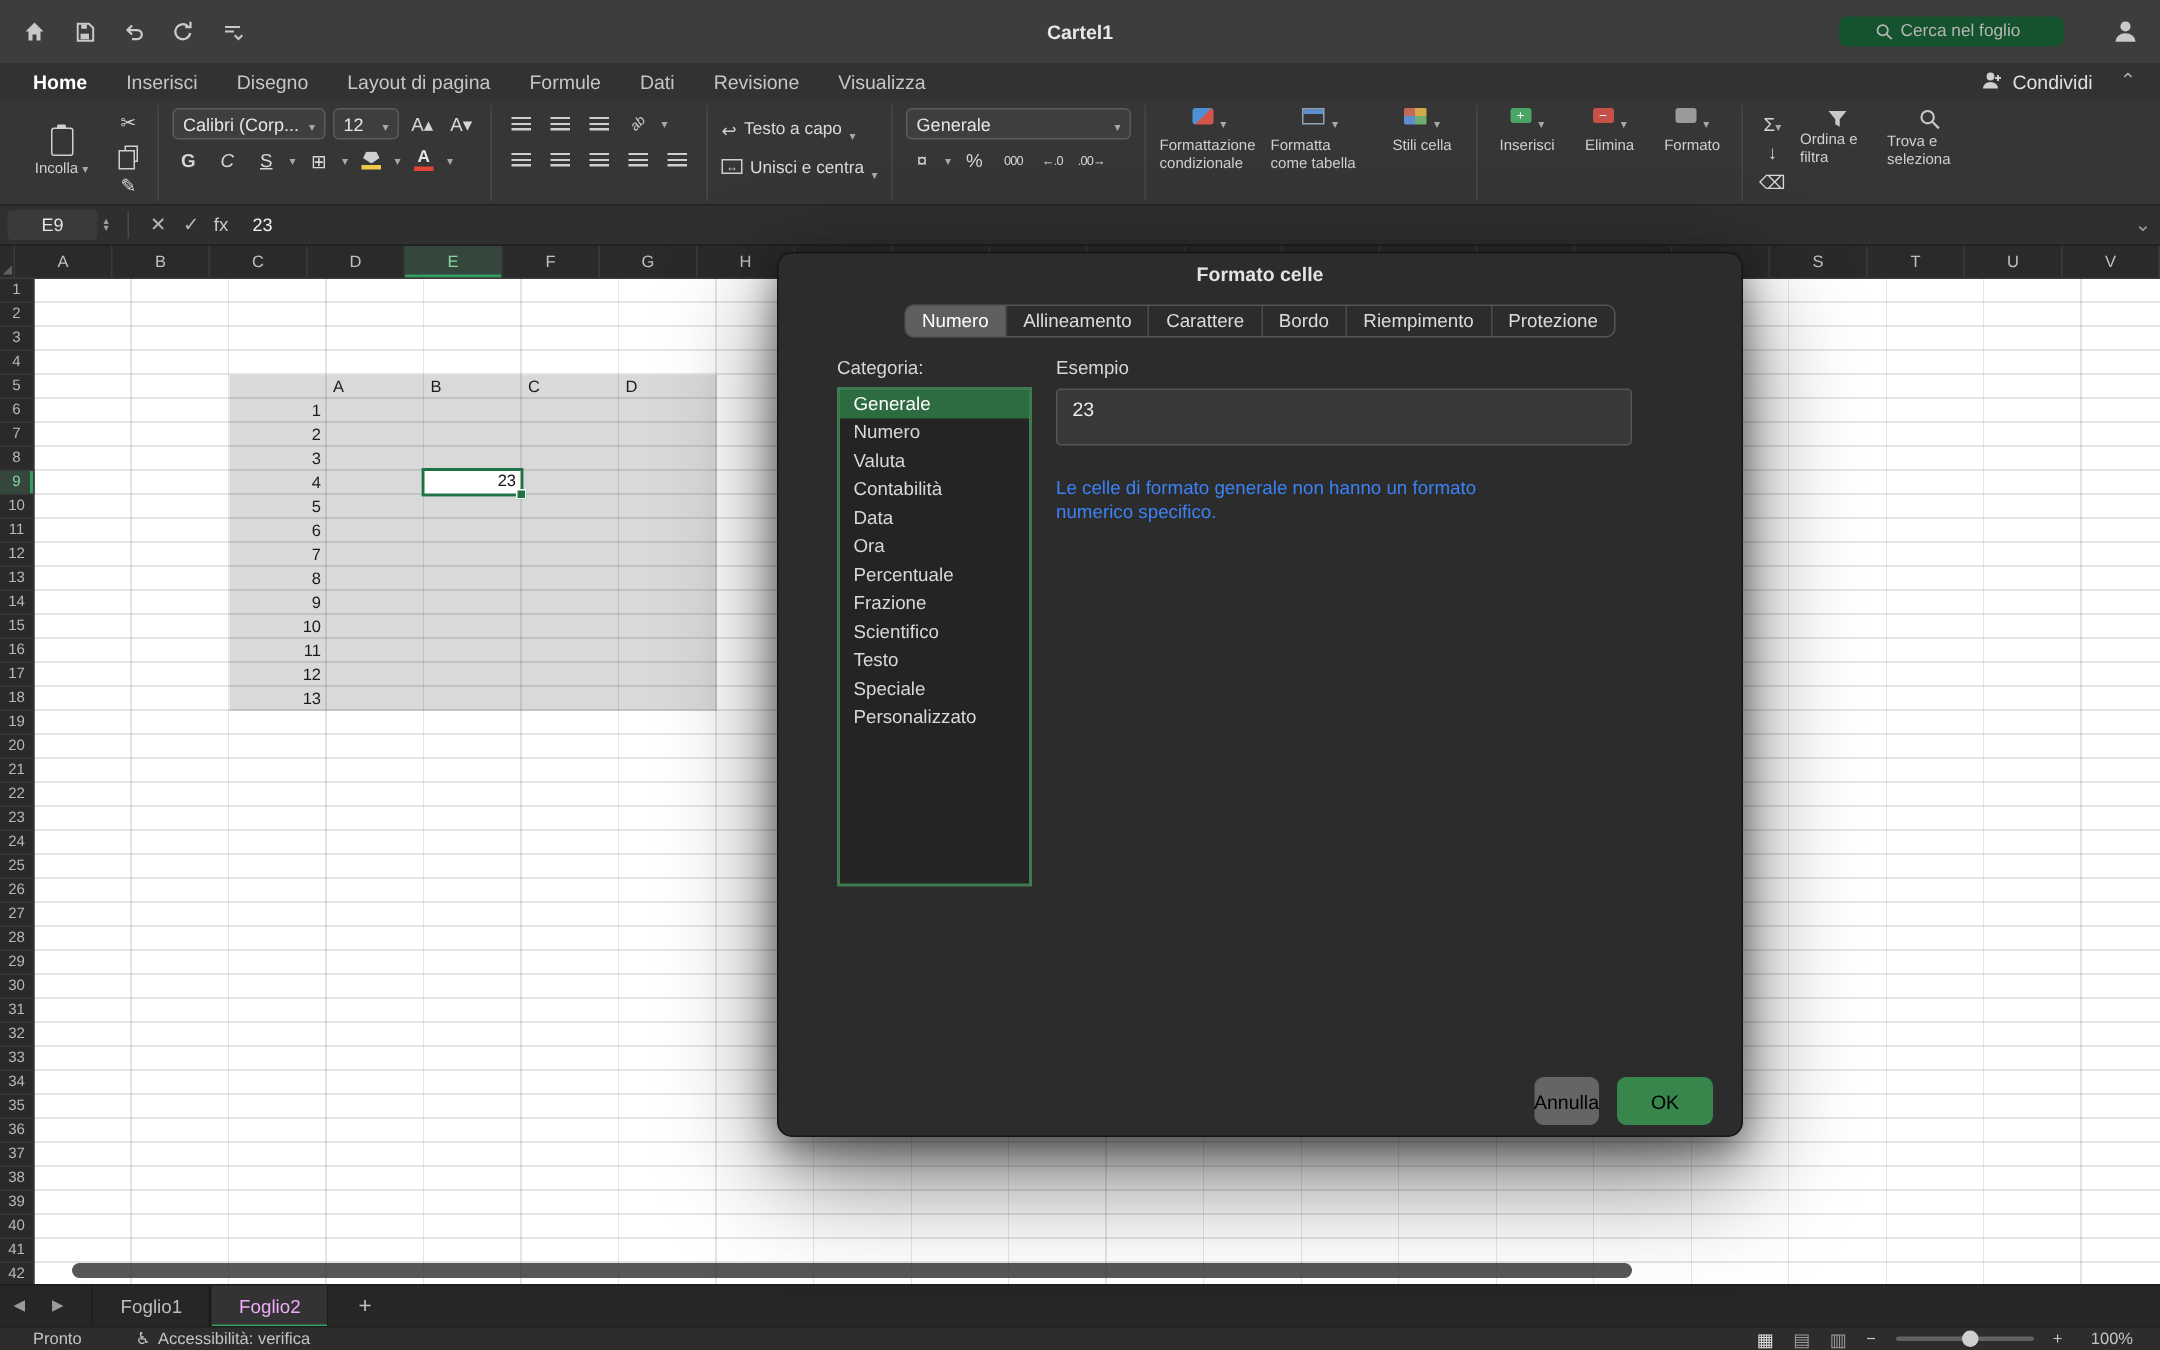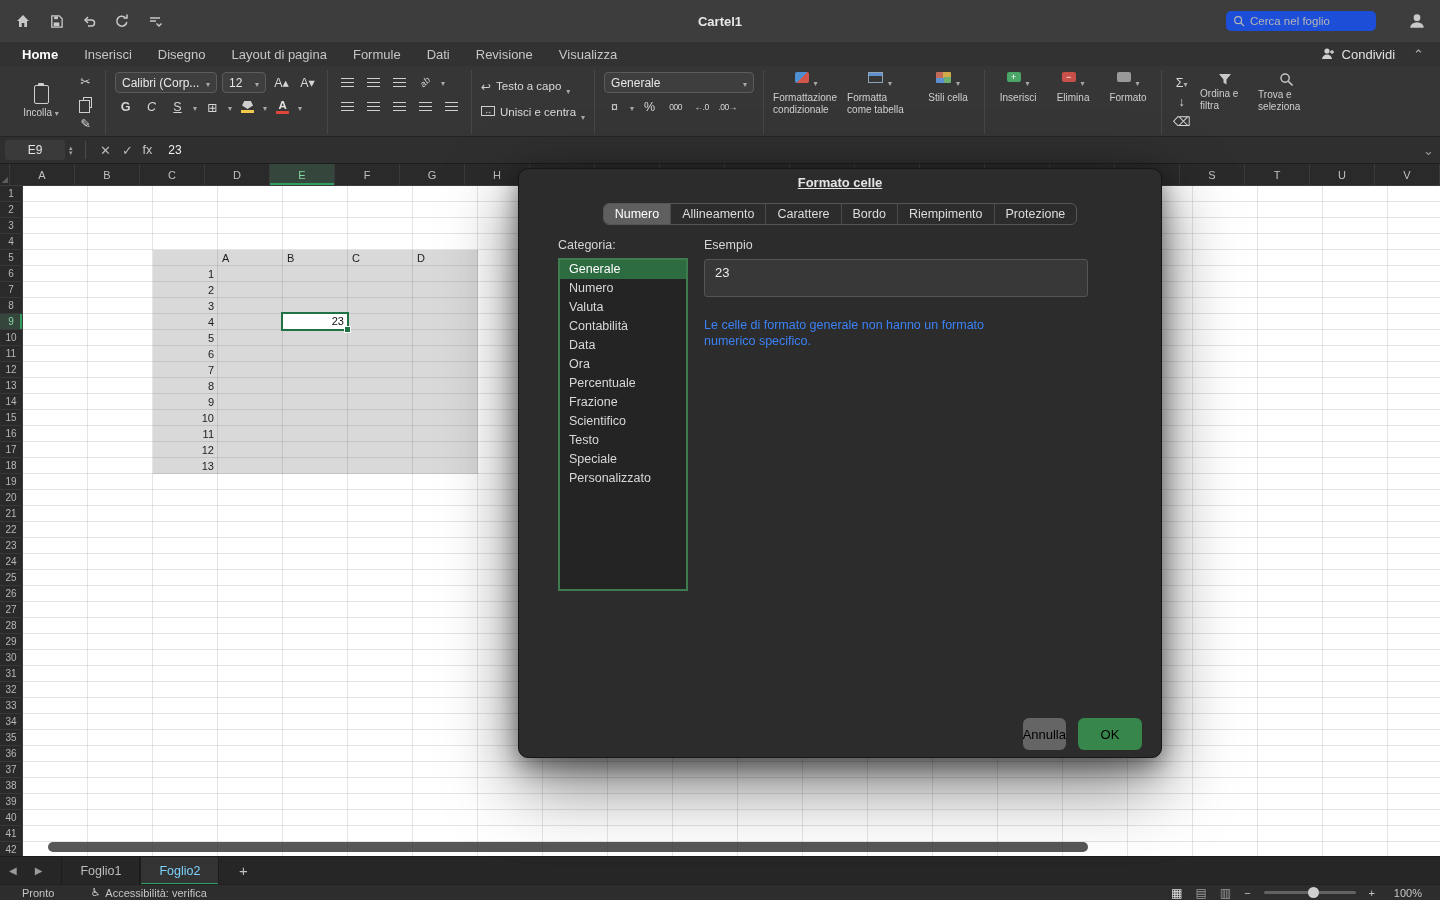"Cerca nel foglio" .tb-search { background: #1d4ed8 -> #14532d; padding: 0 7px -> 0 24px }
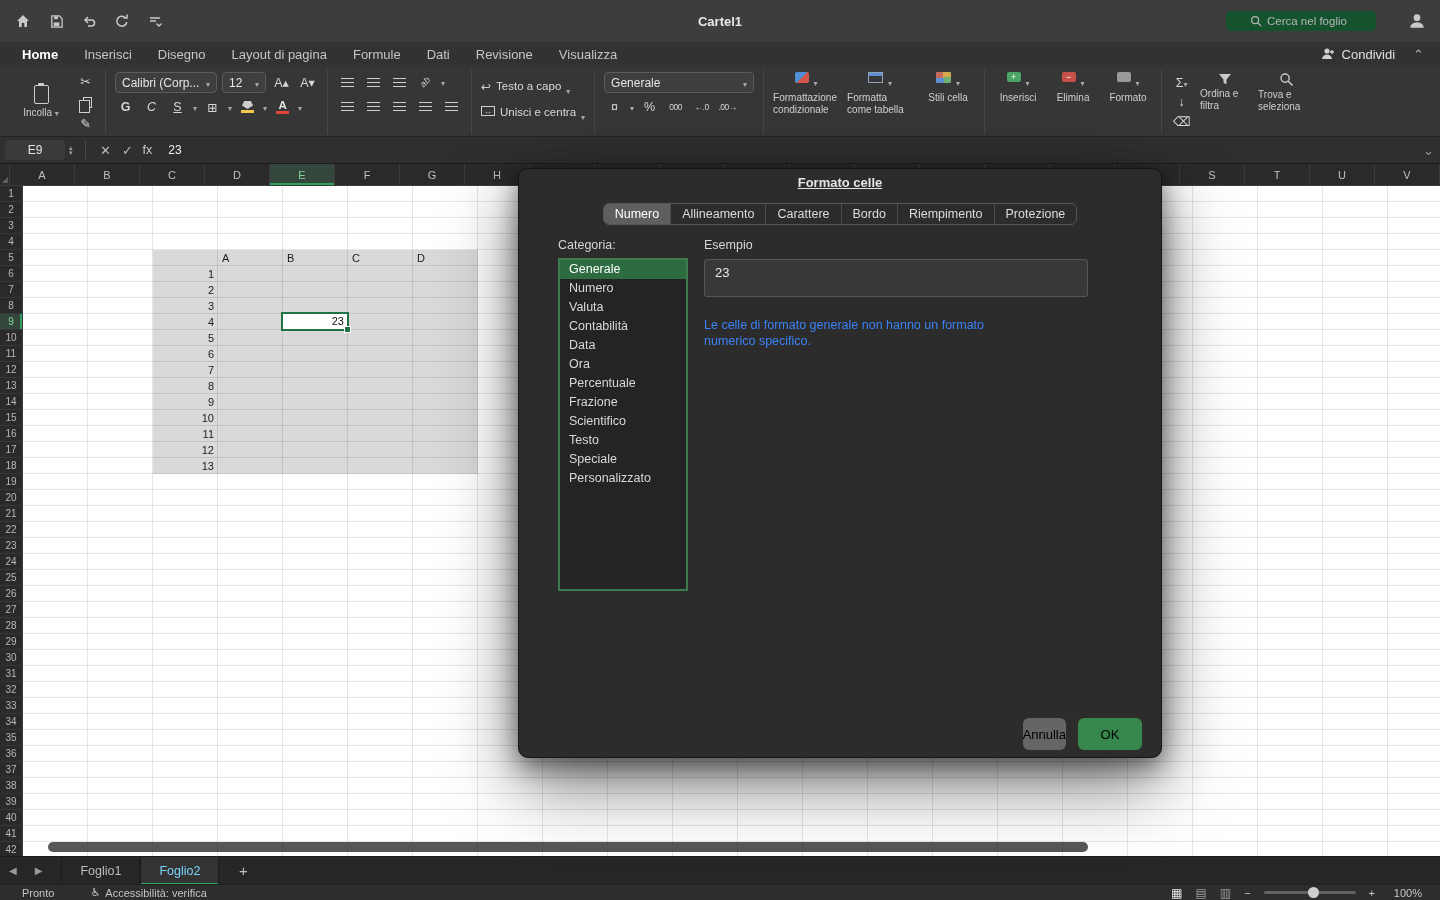"Formato celle" .dlg-title { text-decoration: underline -> none }
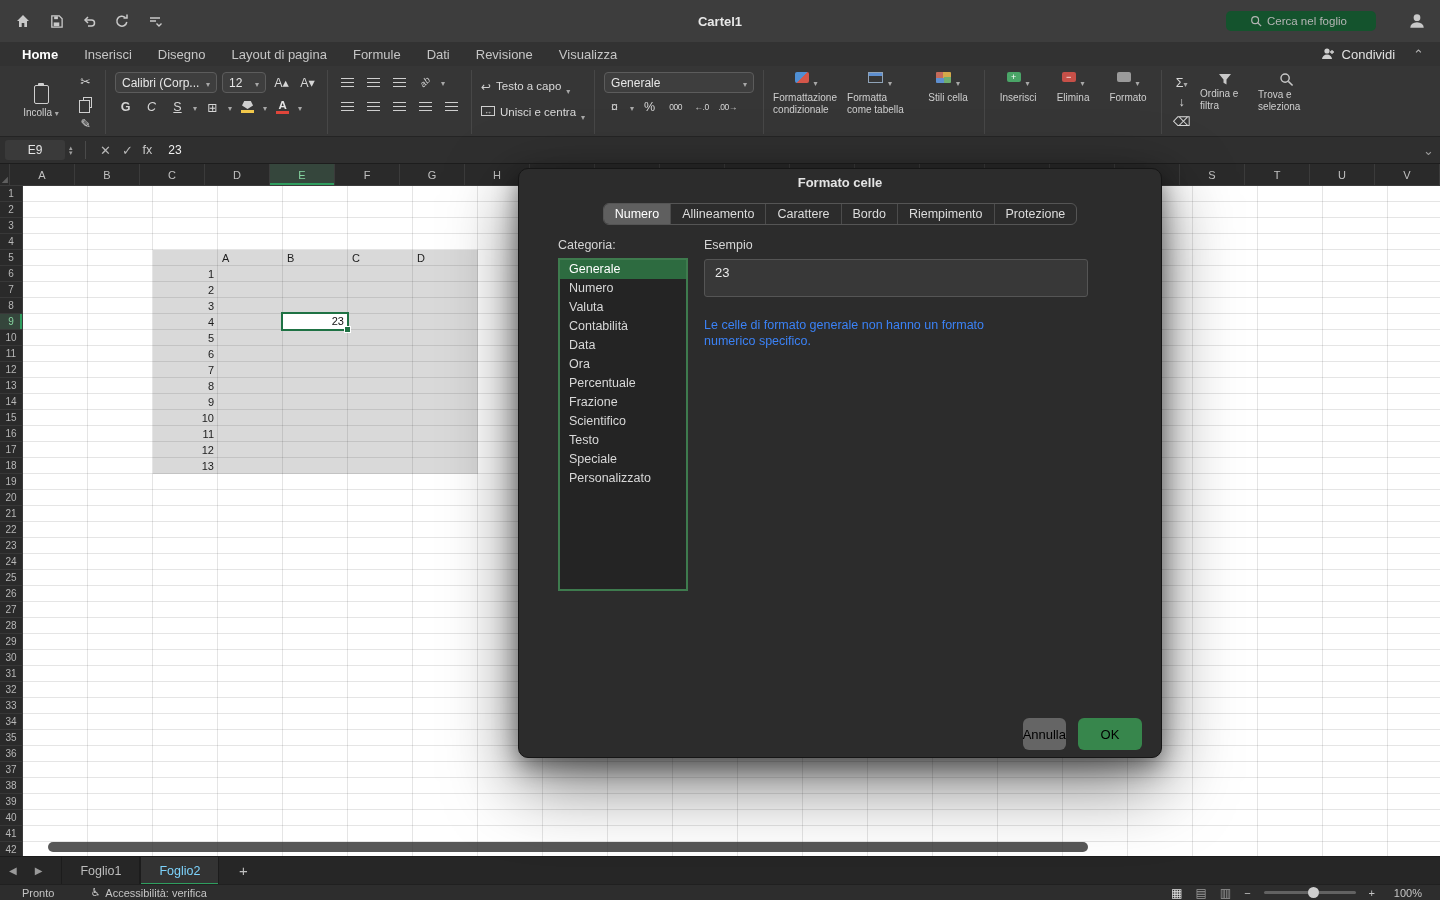"Foglio2" .stabs .stab:nth-child(2) { color: #7dd3fc -> #f0abfc }
